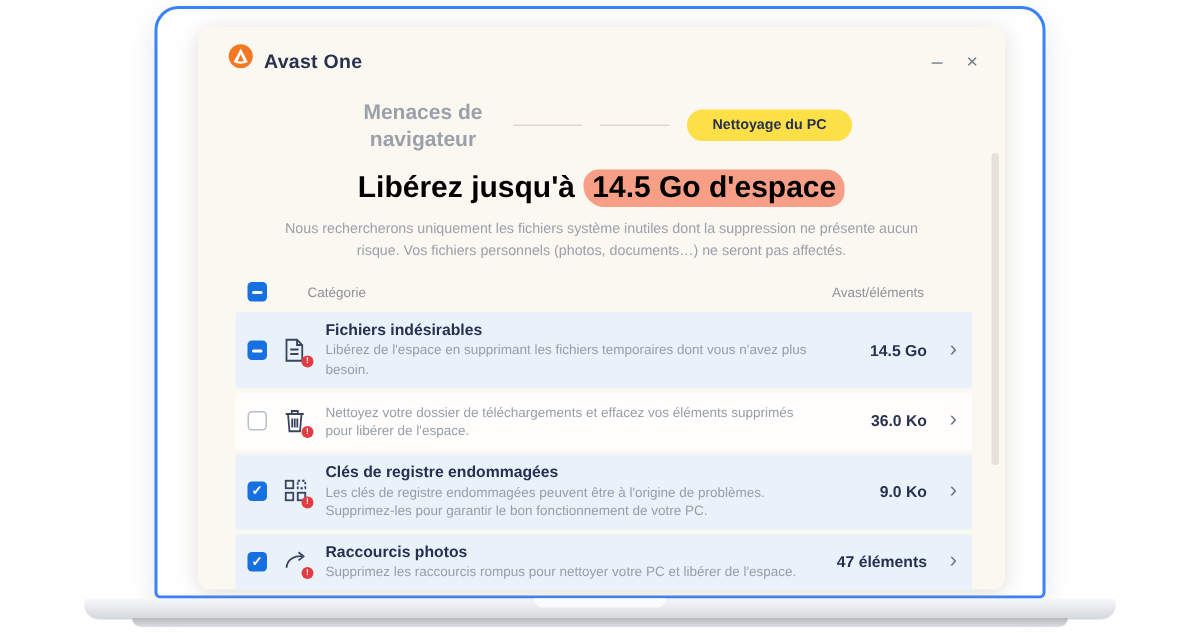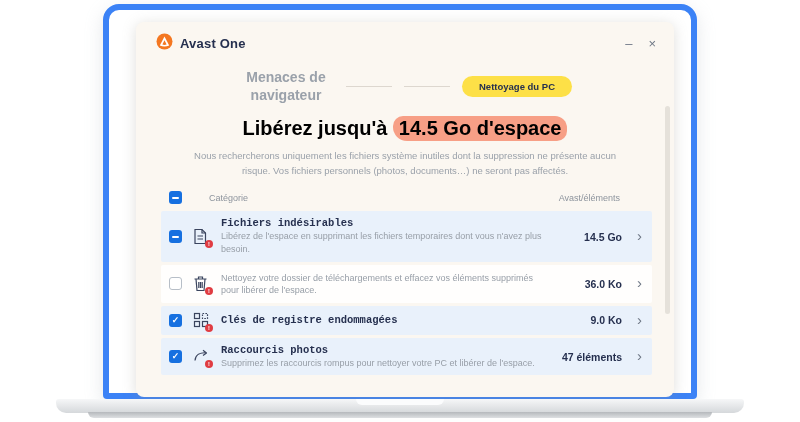"Avast One" .laptop-screen { border: 6px solid #3b82f6 -> 2px solid #3b82f6 }
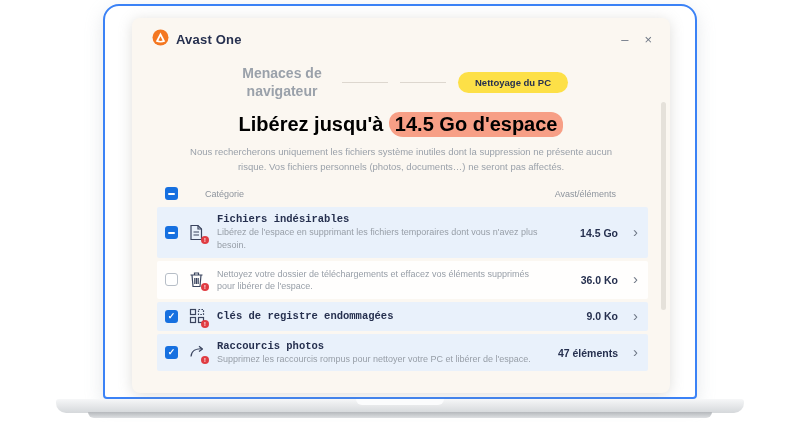"Fichiers indésirables" .row-title { font-family: Liberation Mono, monospace -> none }
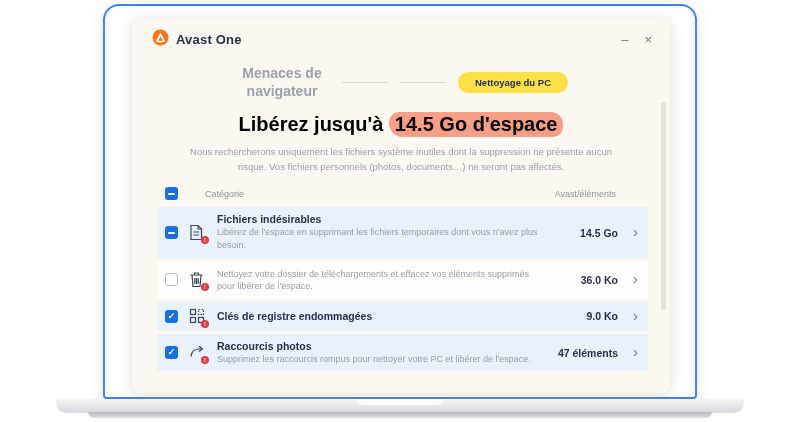"Les clés de registre endommagées" div.row-desc { html: none -> <div>Les clés de registre endommagées peuvent être à l'origine de problèmes. Supprimez-les pour garantir le bon fonctionnement de votre PC.</div> }
